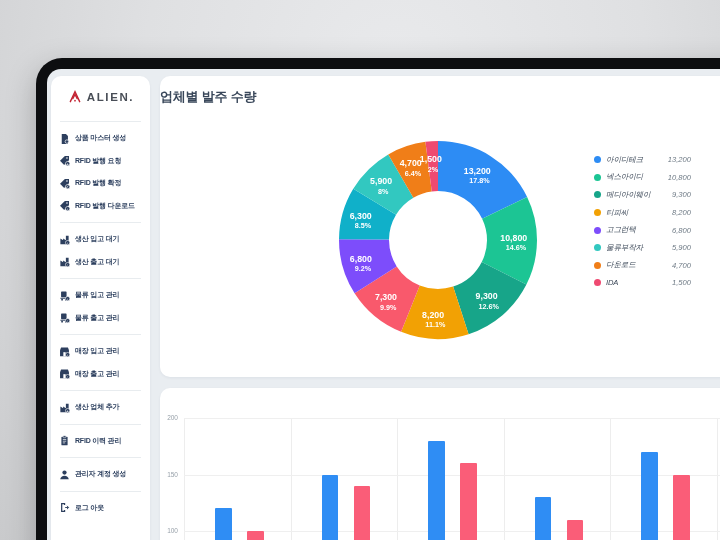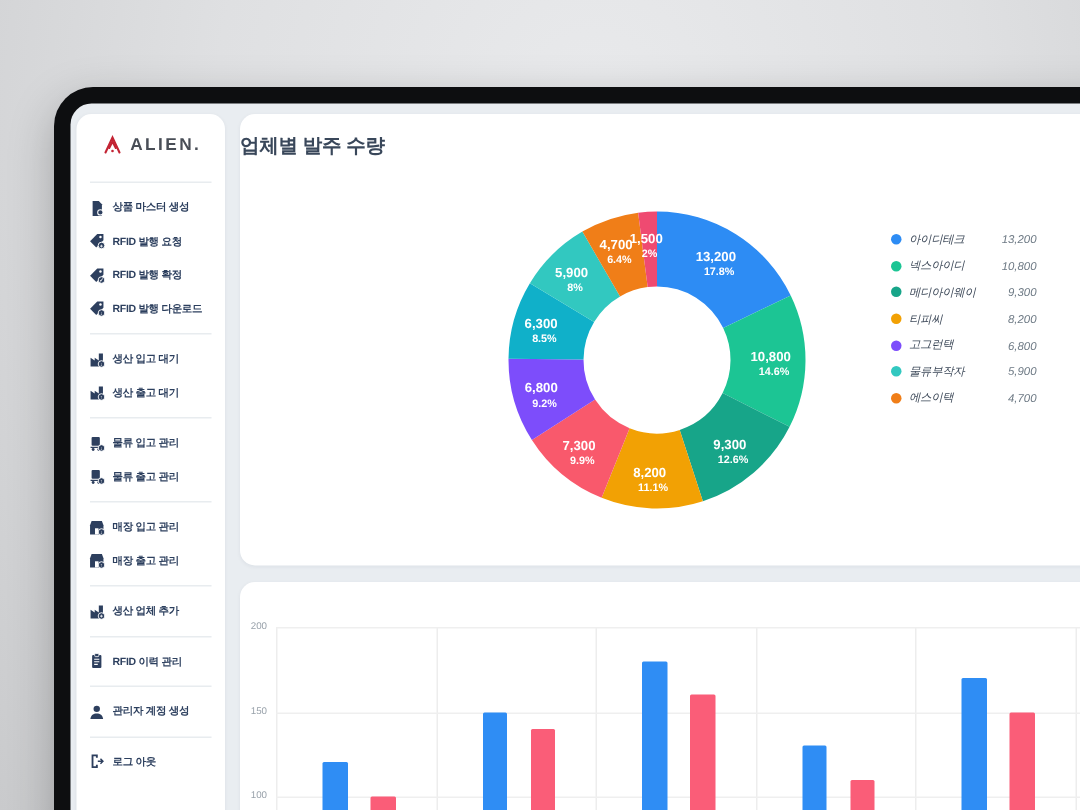"에스이택" span.legend-name { text: 에스이택 -> 다운로드 }
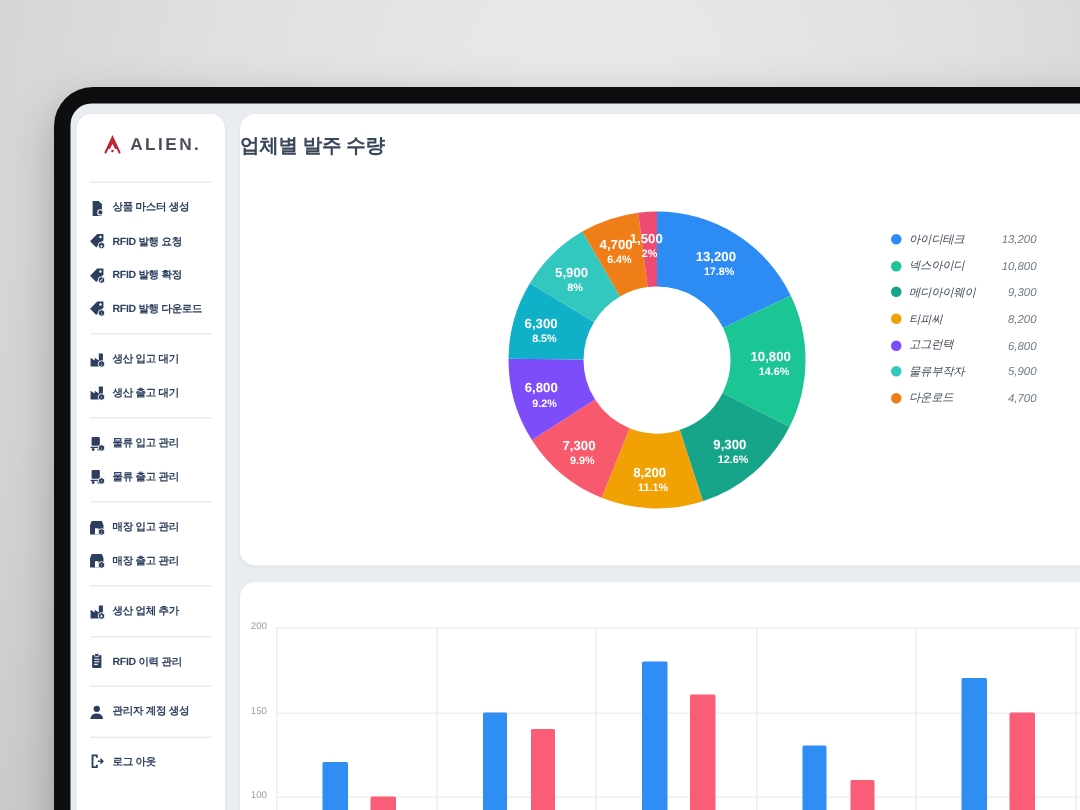"IDA" div.legend-row { html: none -> <div> <span></span> <span>IDA</span> <span>1,500</span> </div> }
